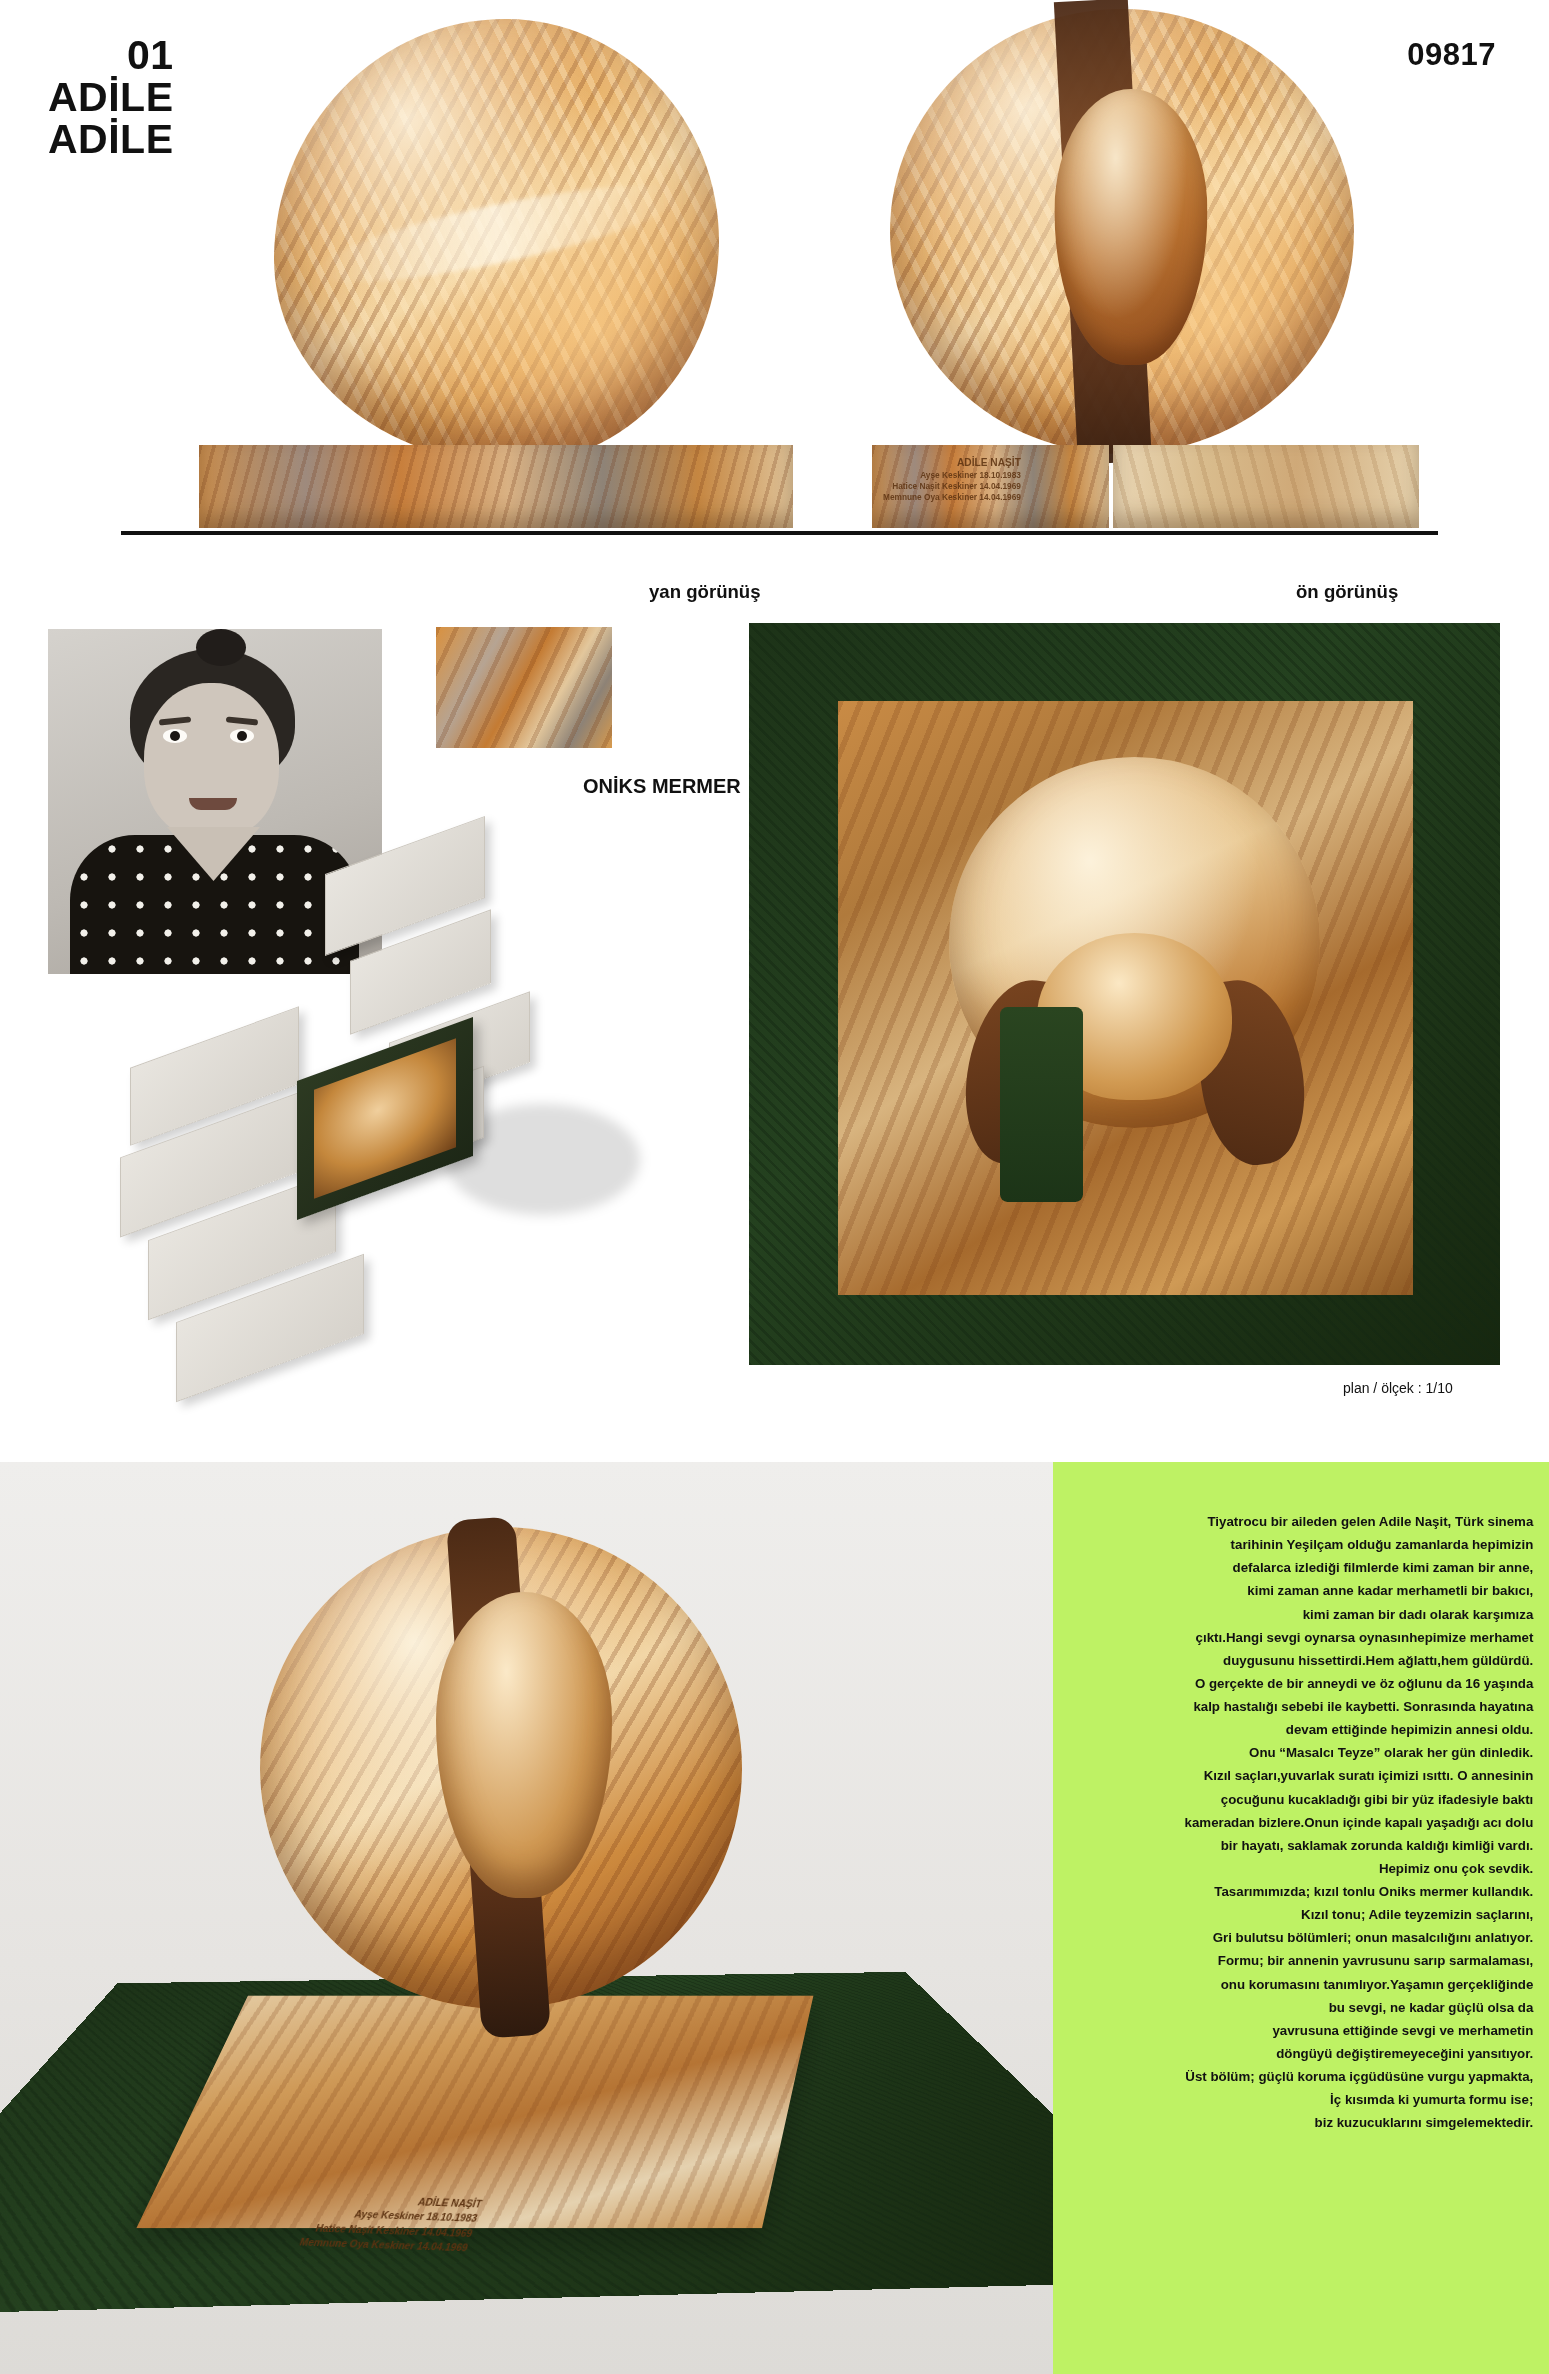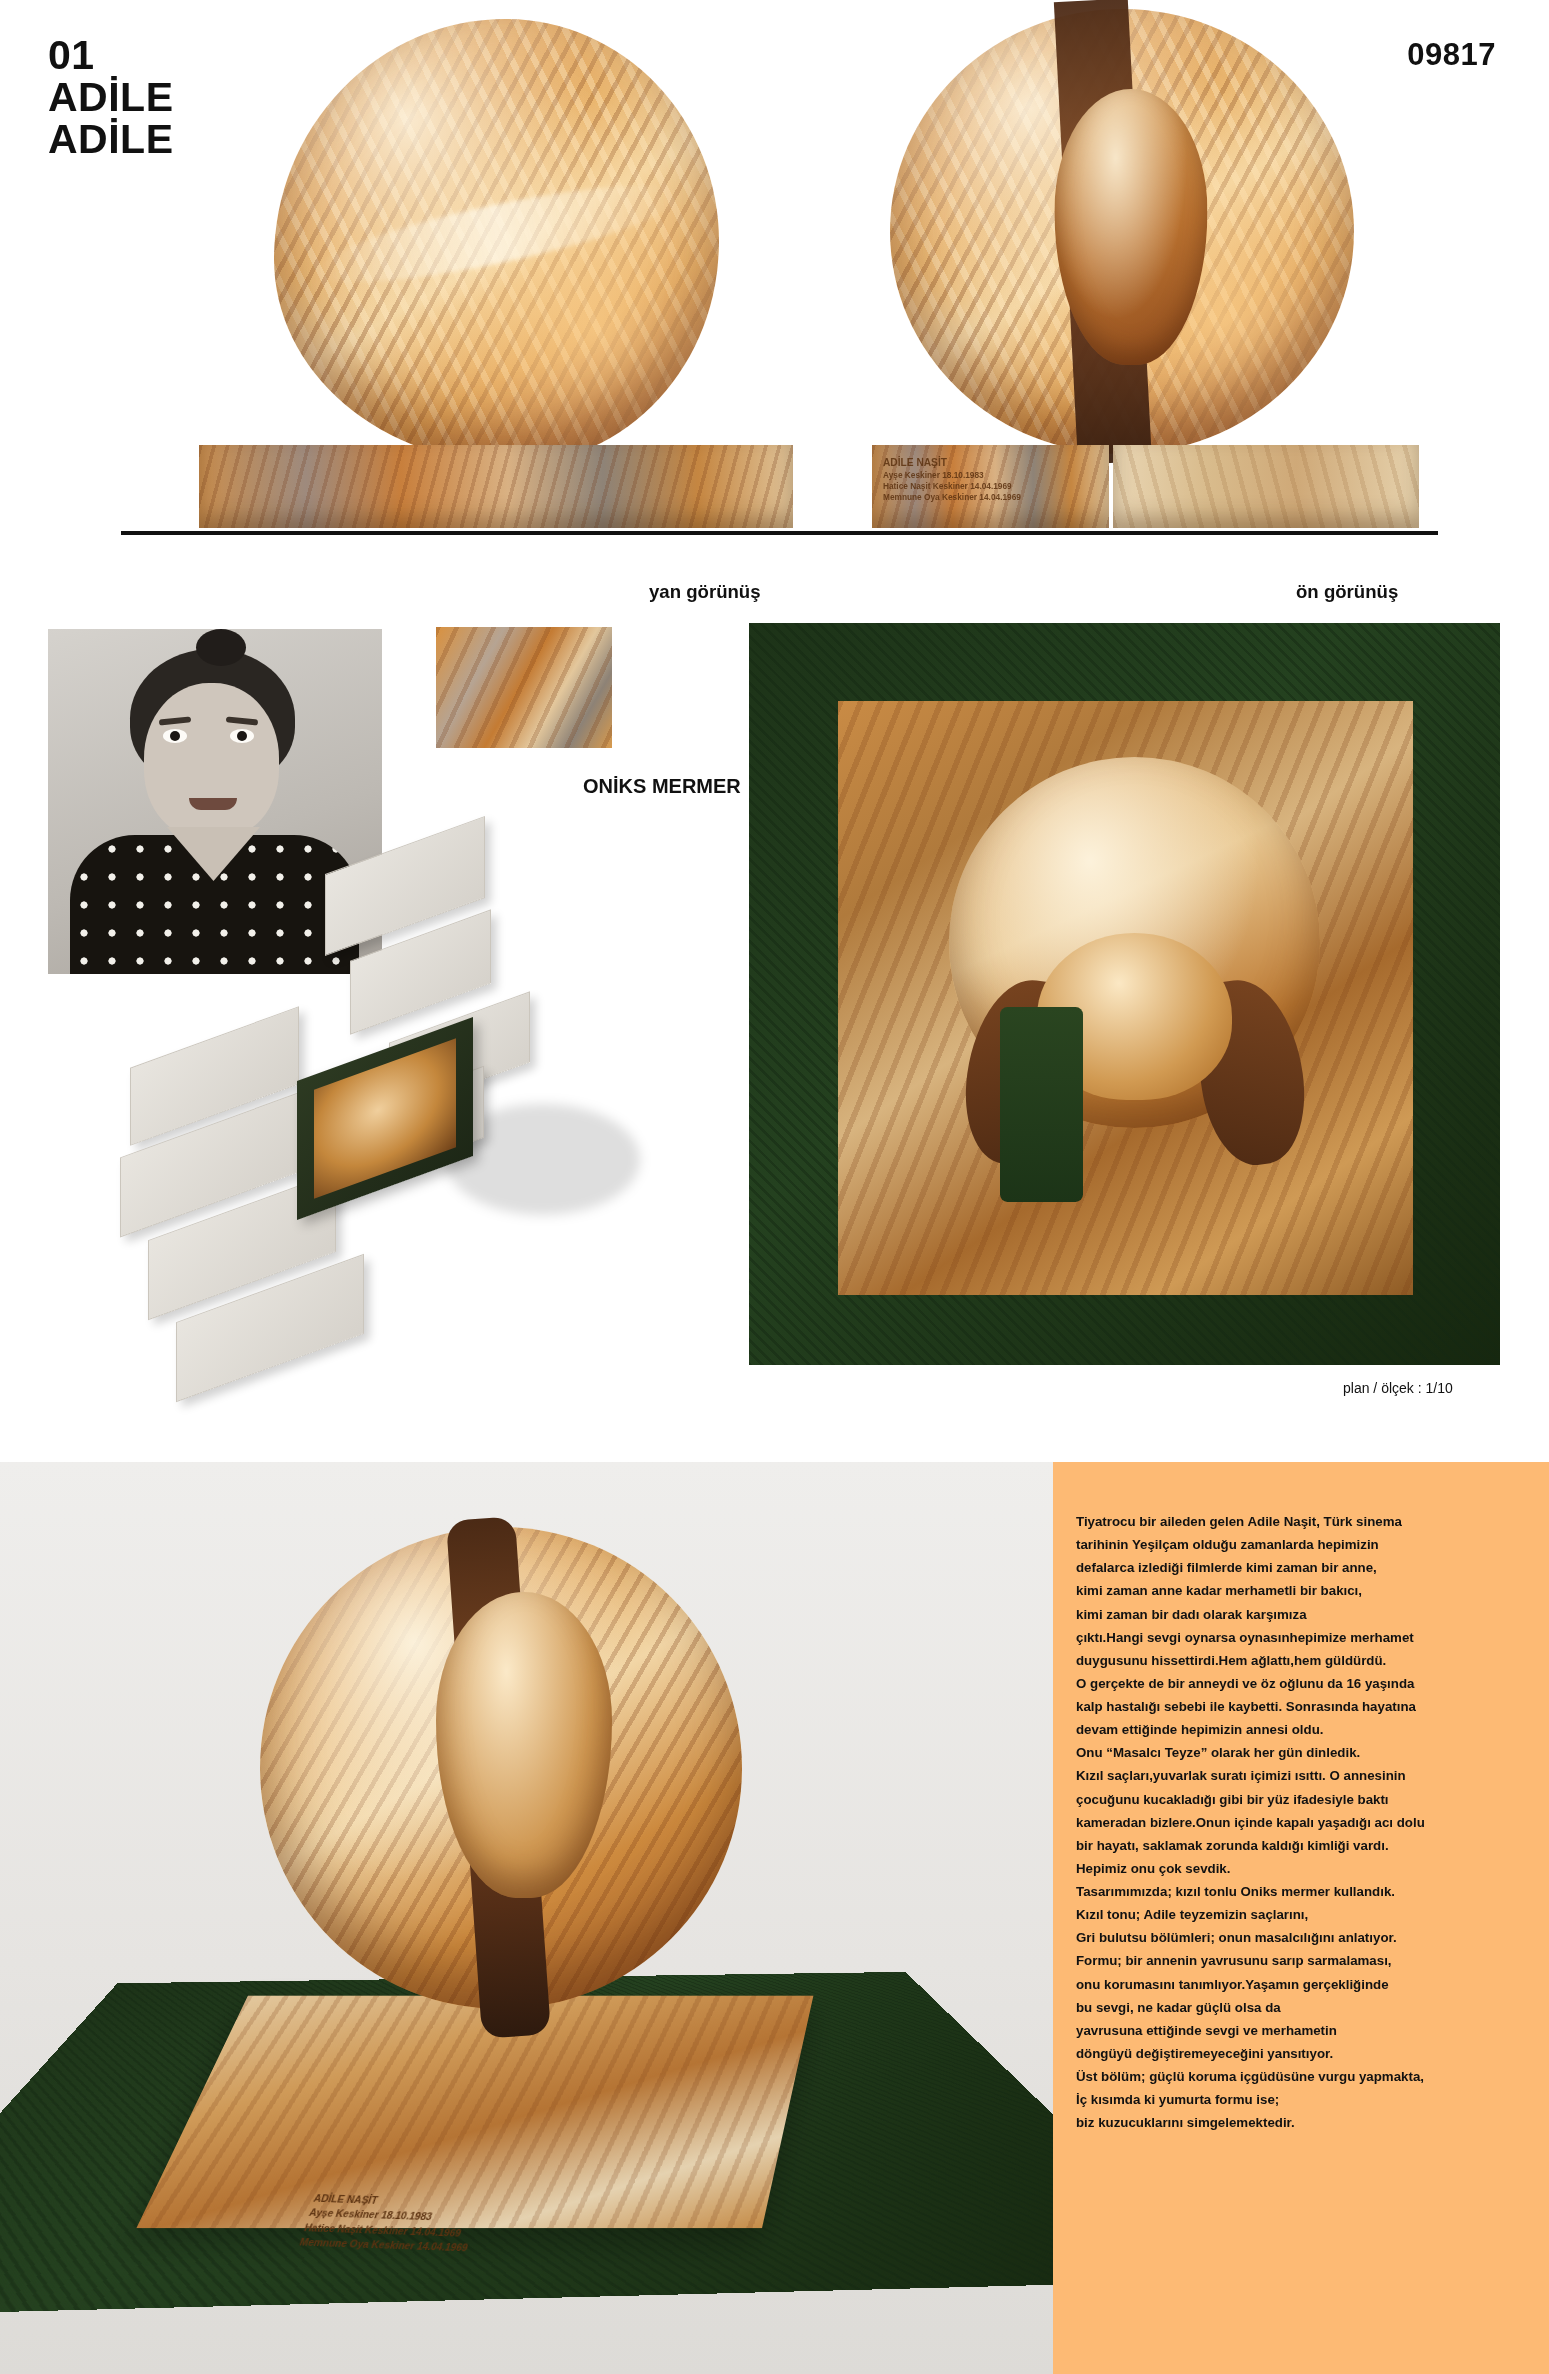"01" .sheet { text-align: none -> right }
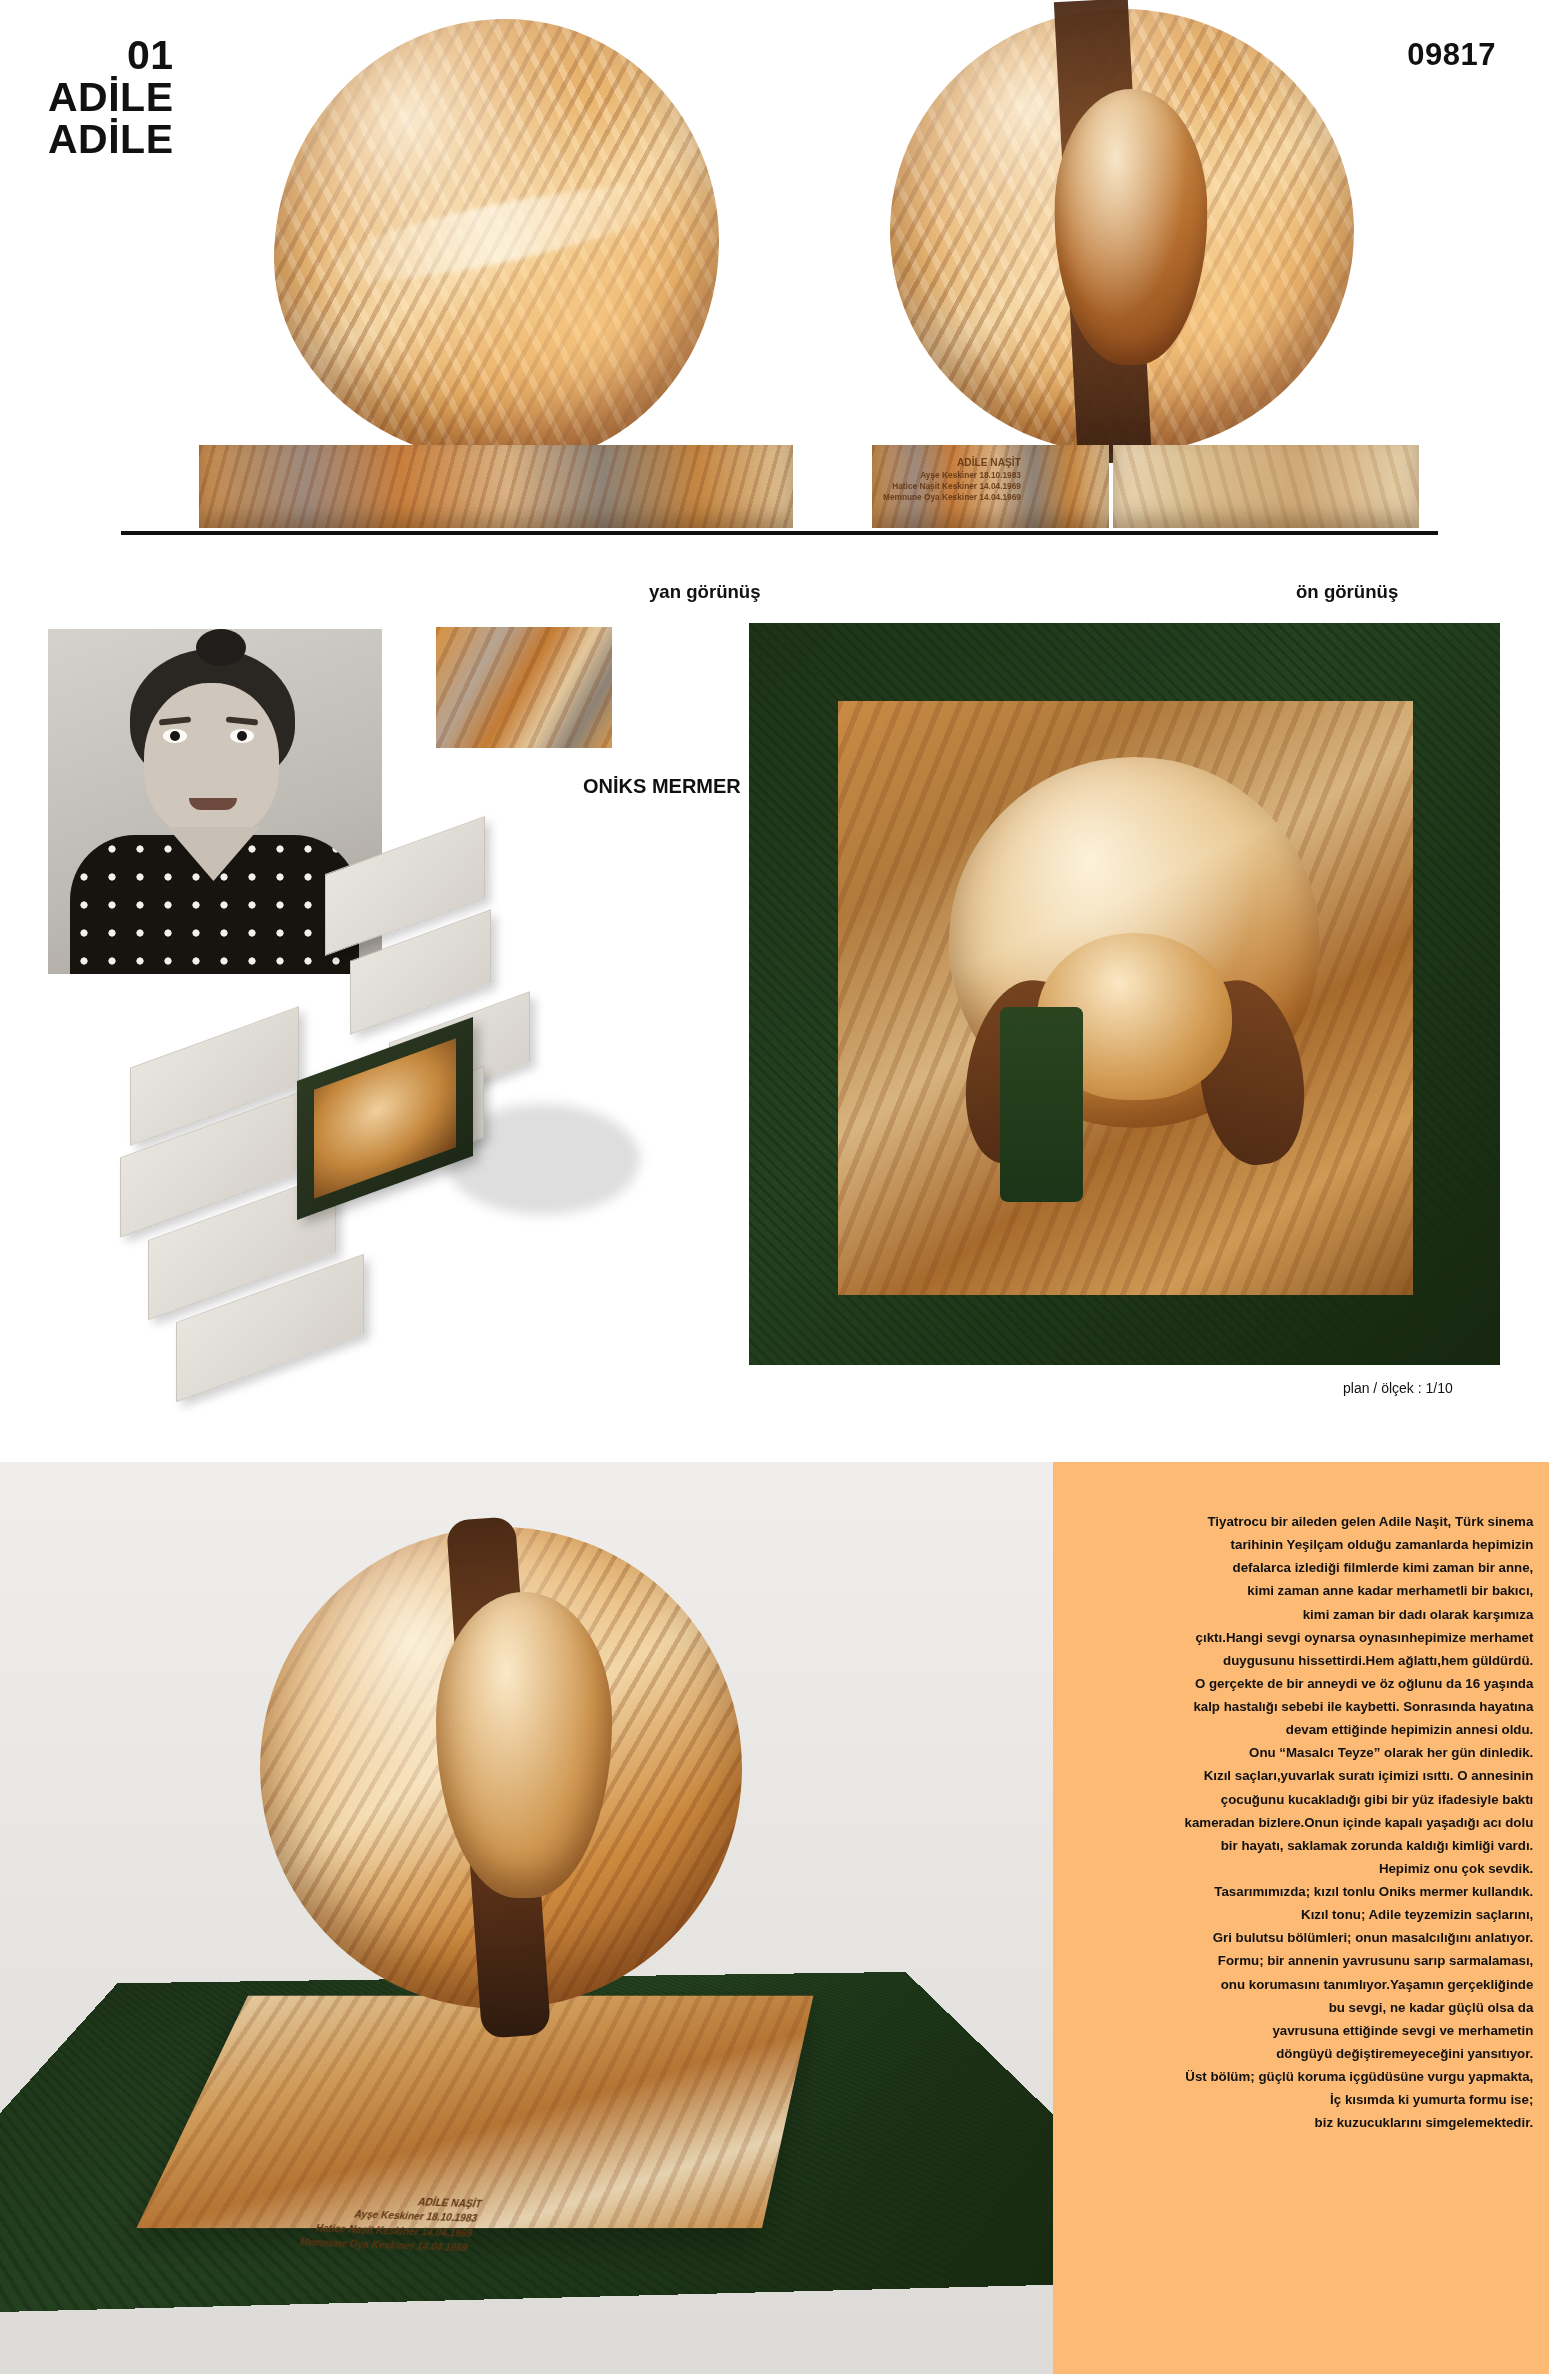"Tiyatrocu bir aileden gelen Adile" .text-panel { background: #fdba74 -> #bef264 }
